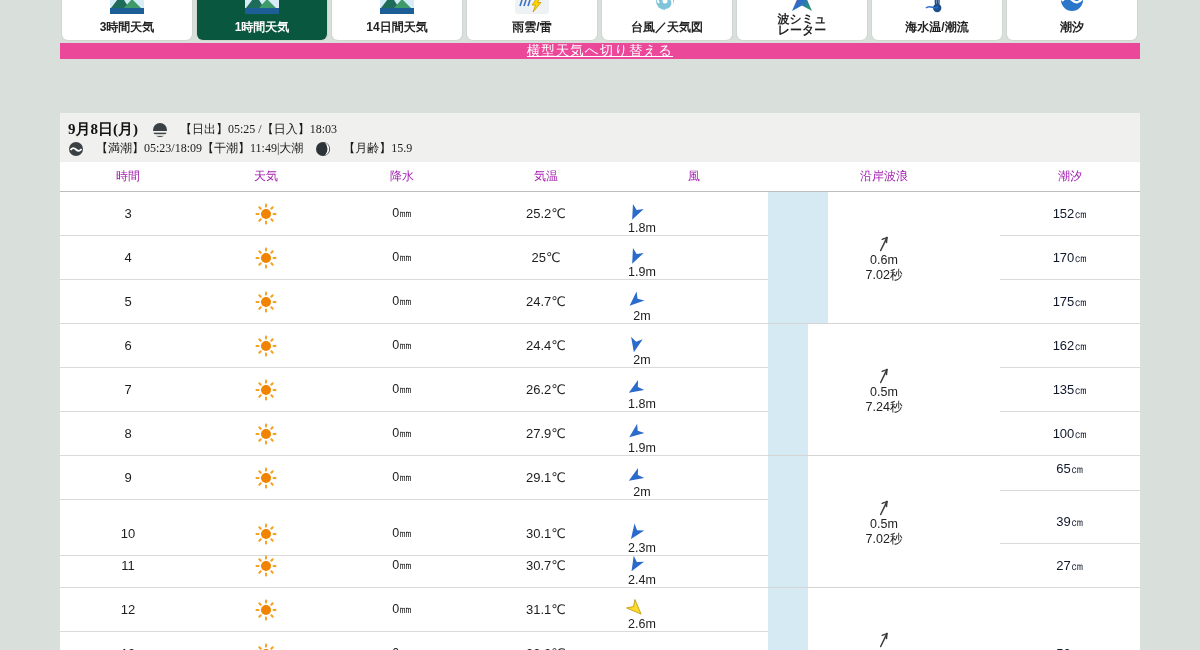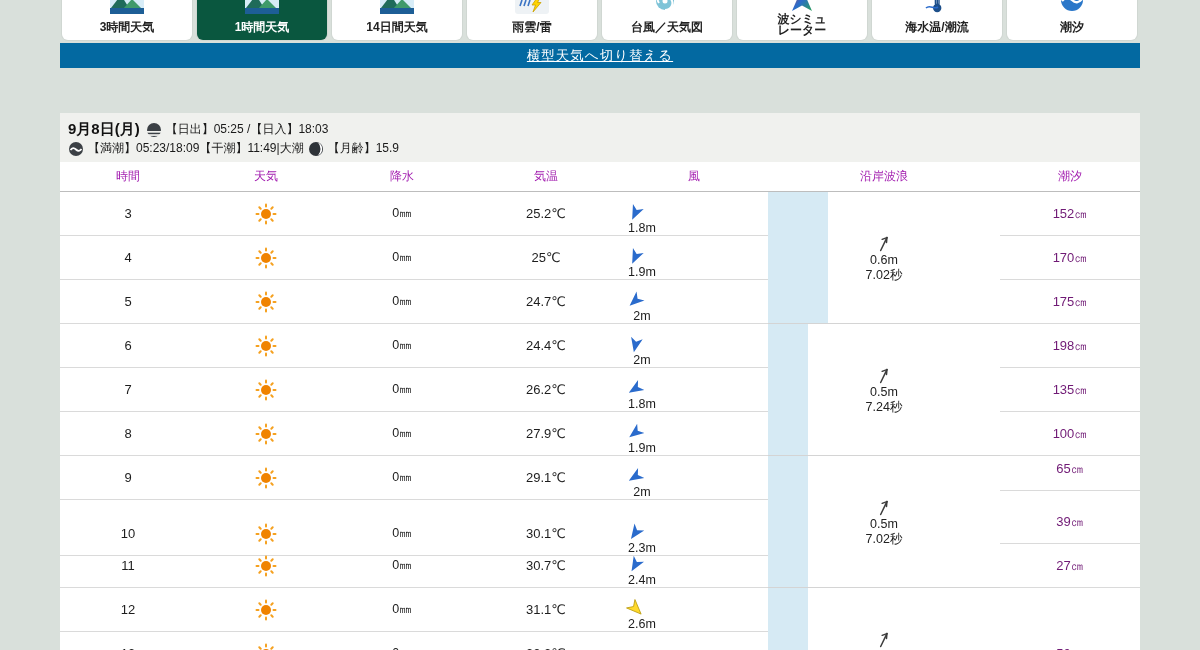"横型天気へ切り替える" .banner { background: #0369a1 -> #ec4899; height: 25px -> 16px }
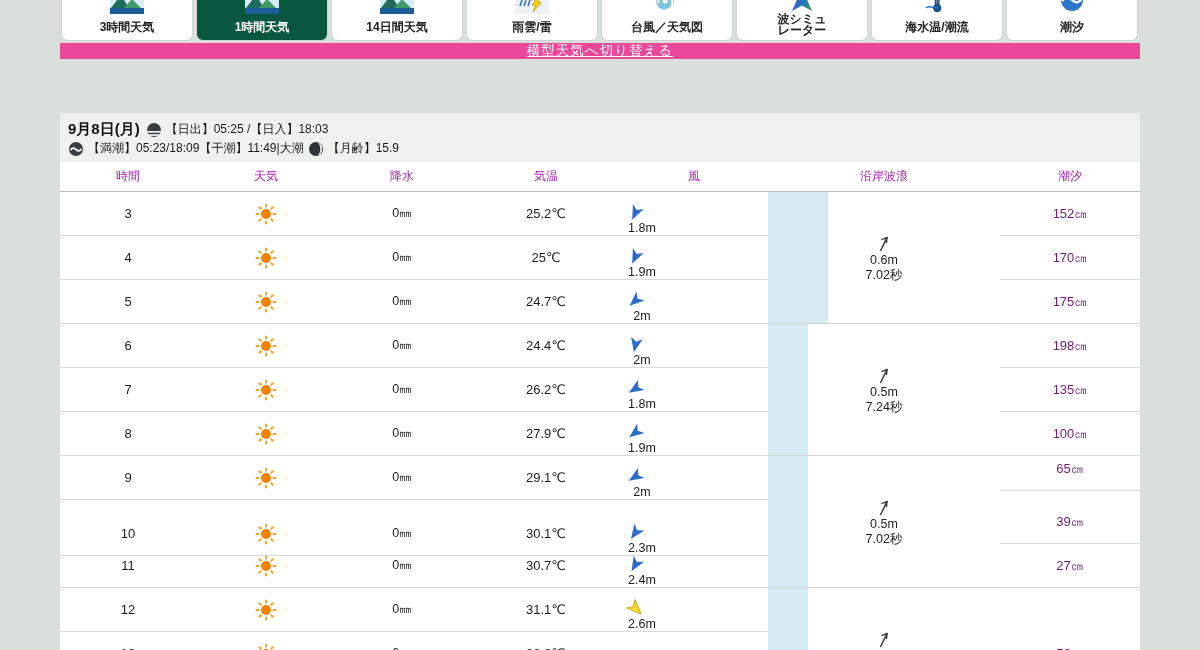"9月8日(月)" .date-line { font-family: none -> Liberation Serif, serif; gap: 4px -> 12px }
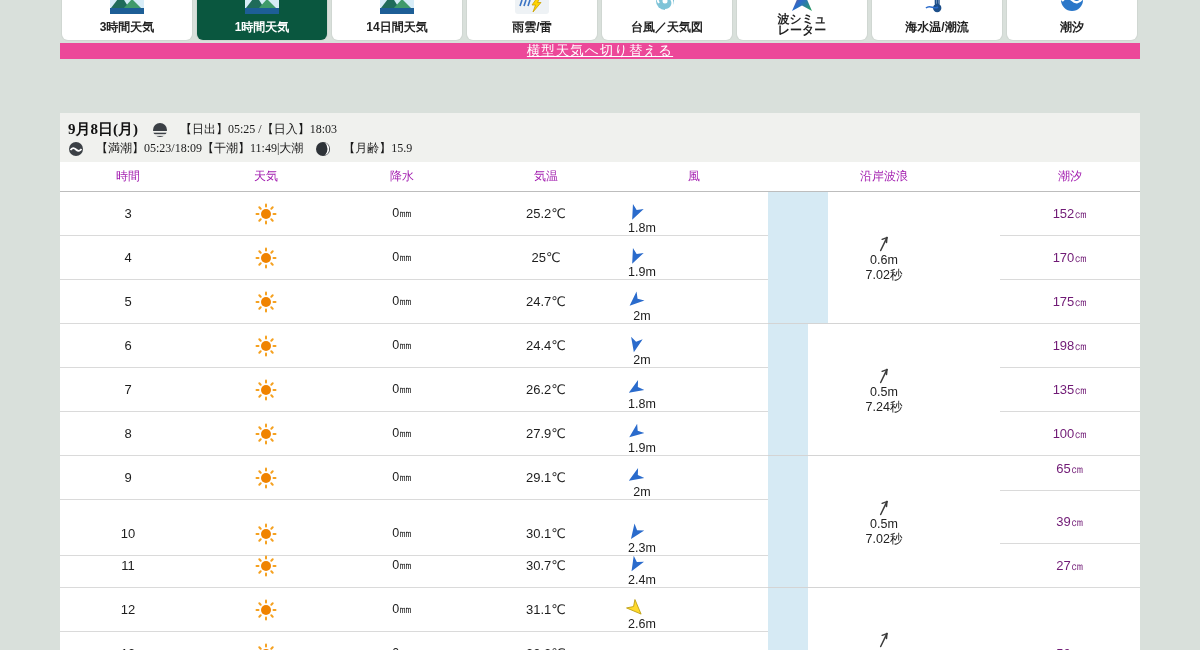"152㎝" .tide-cell { color: #701a75 -> #0f172a }
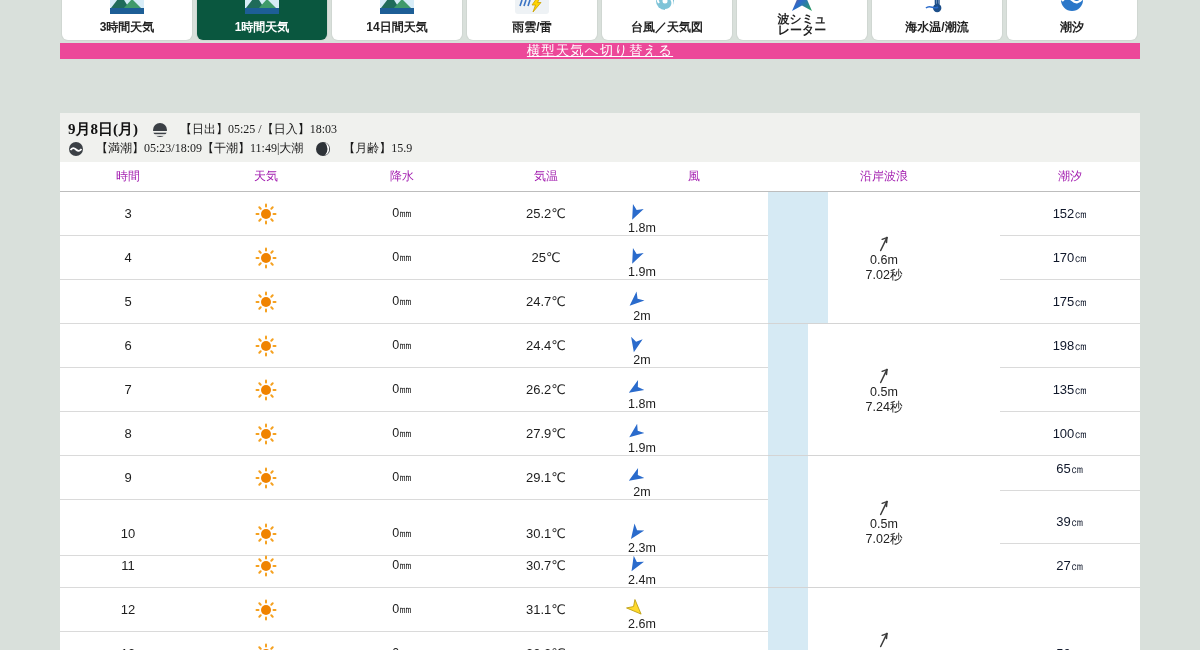"198㎝" div.tide-cell { text: 198 -> 162 }
